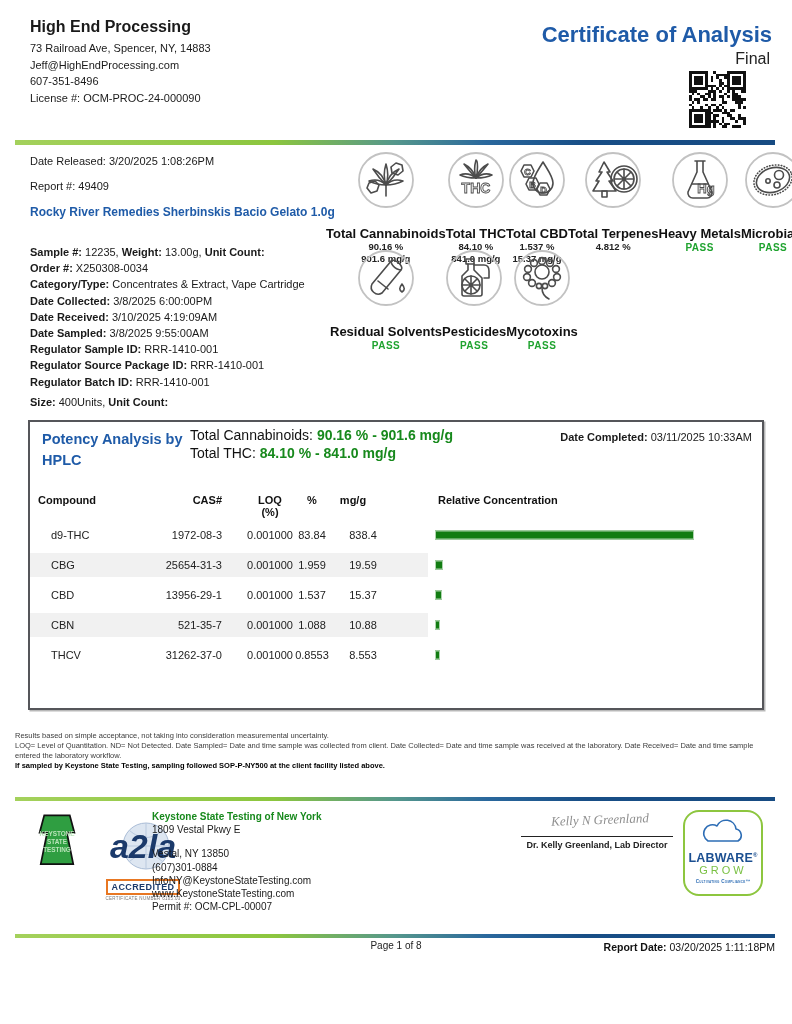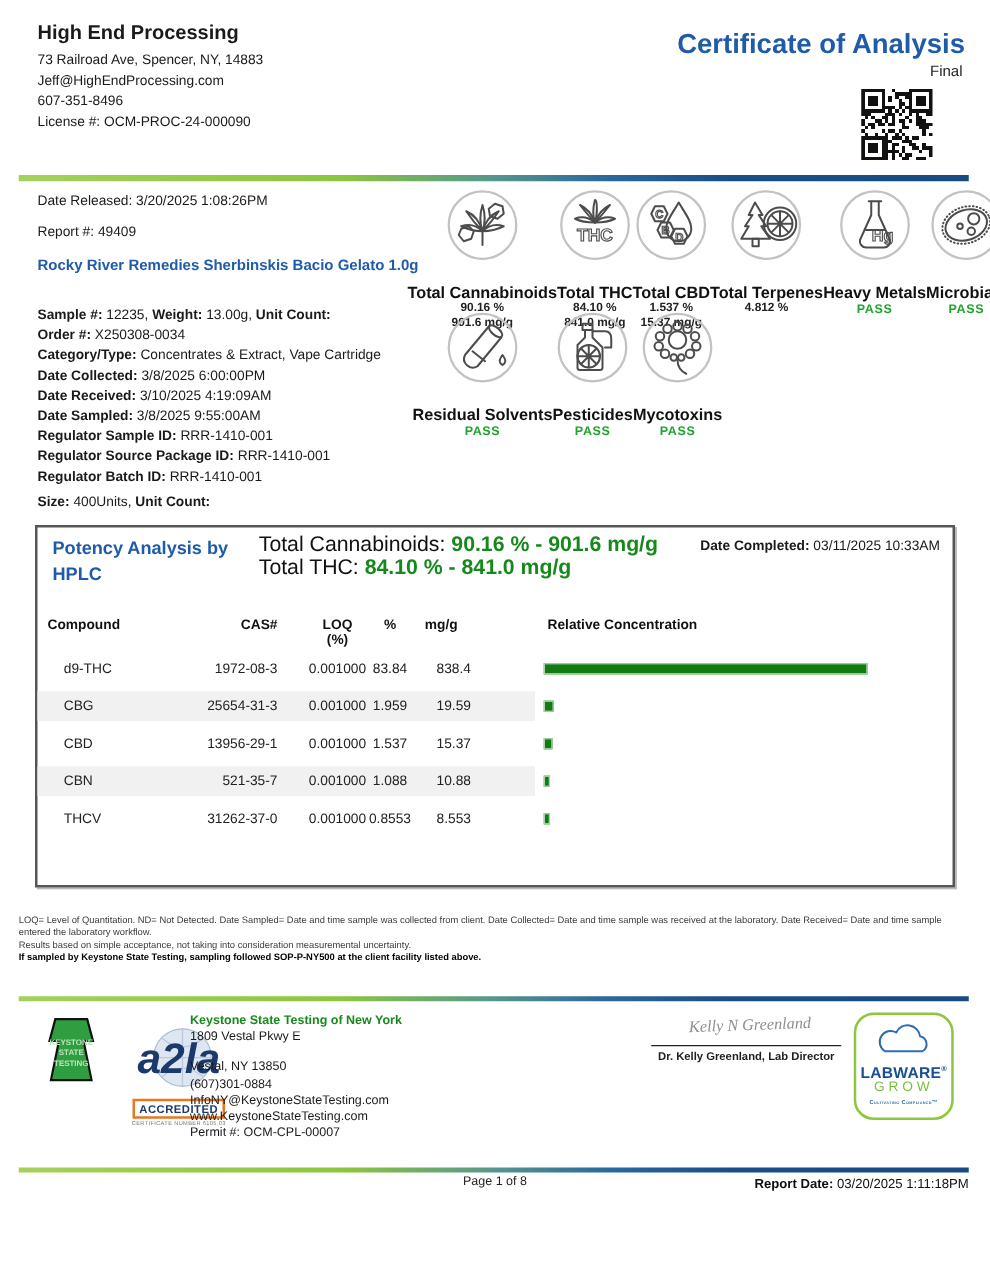"Final" .doc-status { font-size: 12px -> 16px }
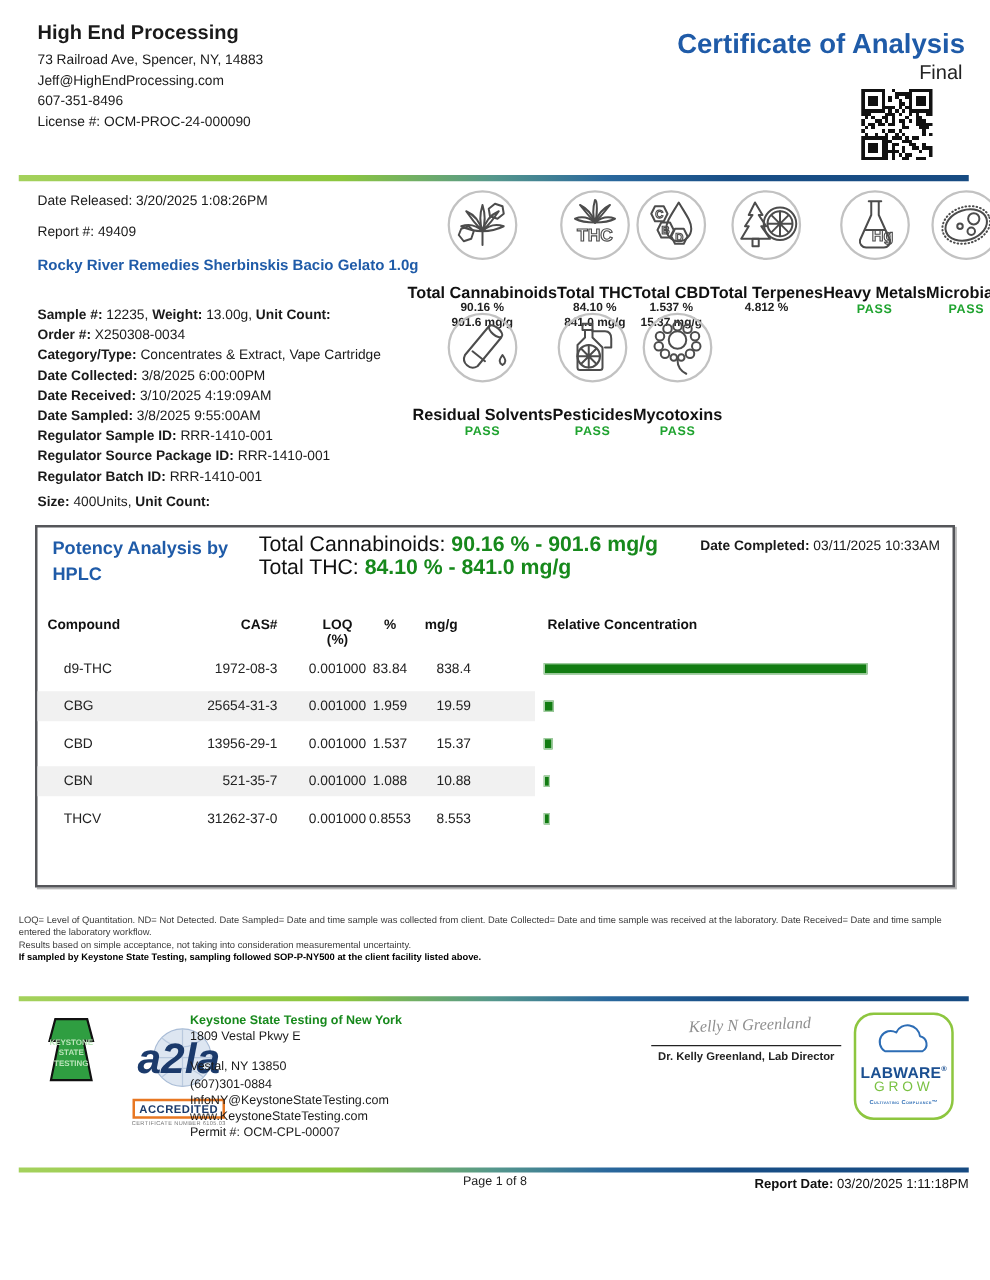"Total Cannabinoids: 90.16 % -" .psummary { font-size: 17px -> 14px; left: 177px -> 160px }
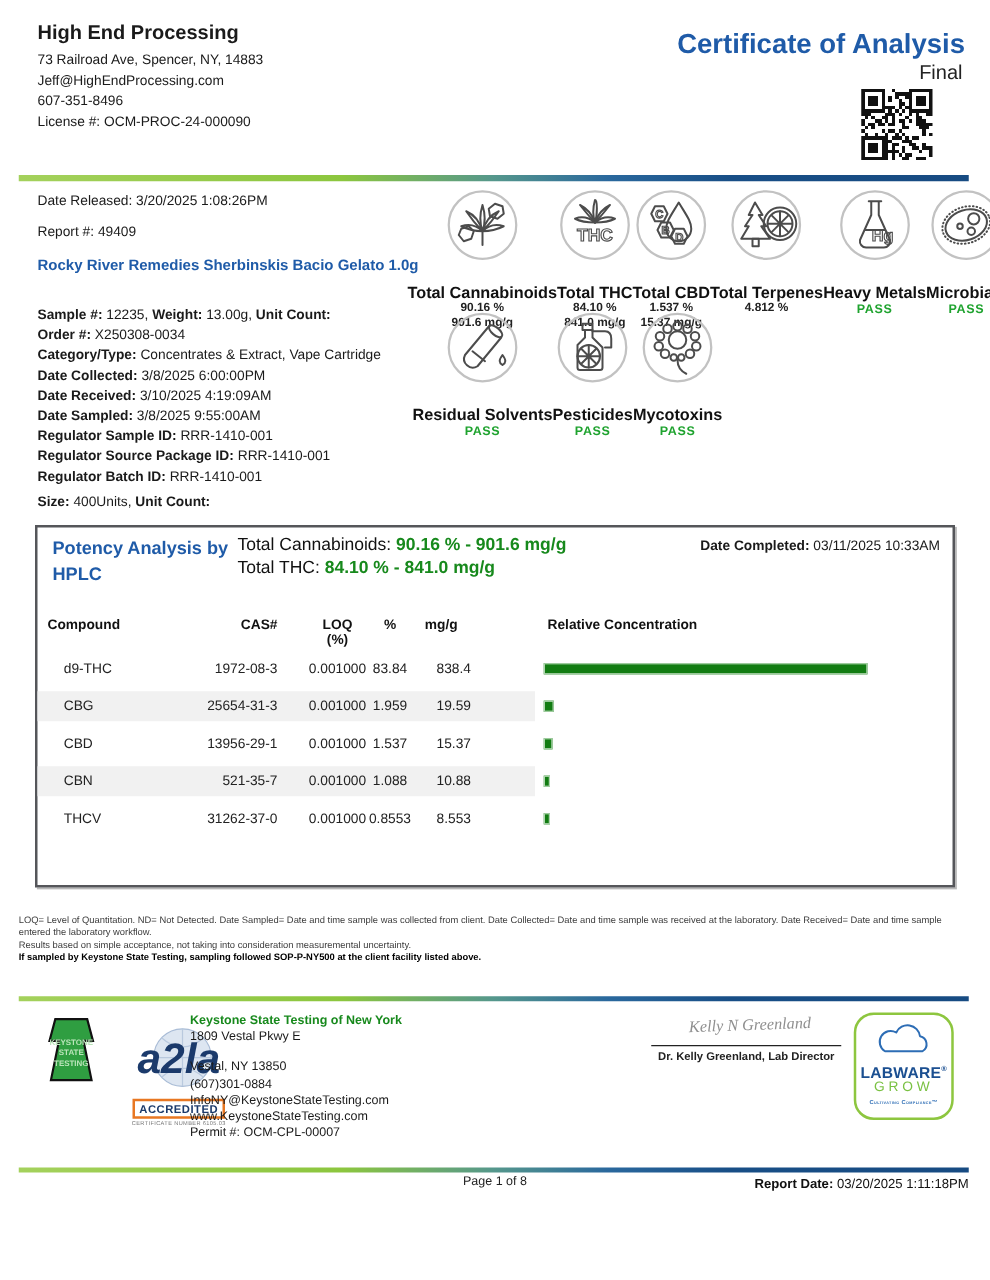"LOQ= Level of Quantitation. ND=" div { order: before "Results based on simple acceptance," -> after "Results based on simple acceptance," }
